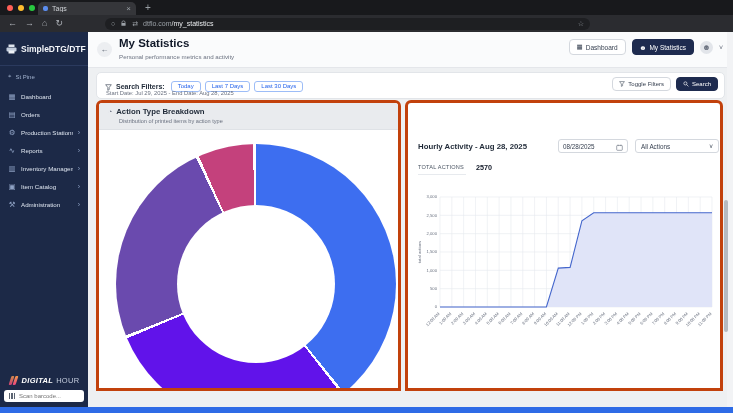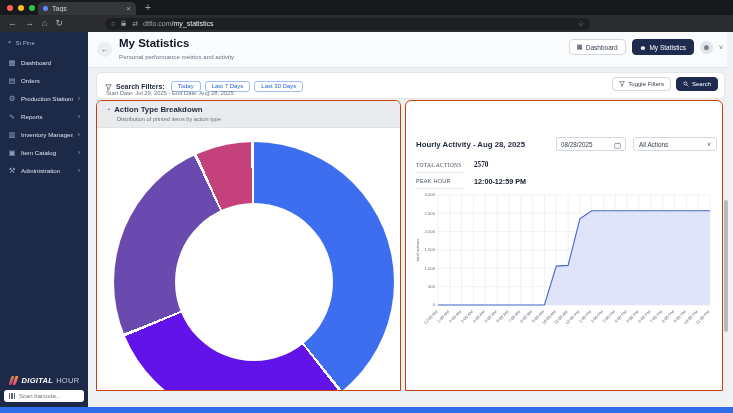"SimpleDTG/DTF" div.brand { html: none -> <div> <span> <svg> <rect></rect> <rect></rect> <rect></rect> </svg> </span> <span>SimpleDTG/DTF</span> </div> }
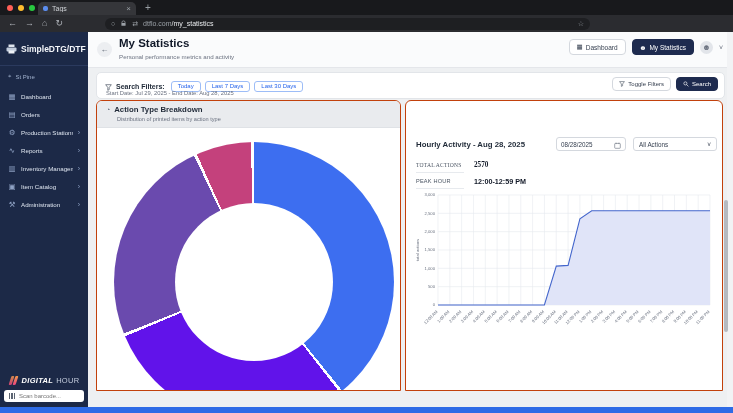"Action Type Breakdown" .card { border: 1px solid #c2410c -> 3px solid #c2410c }
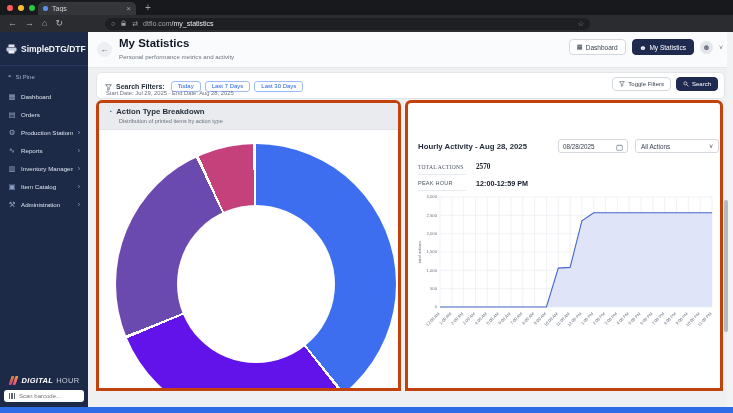"2570" div.kv { font-family: Liberation Serif, serif -> none }
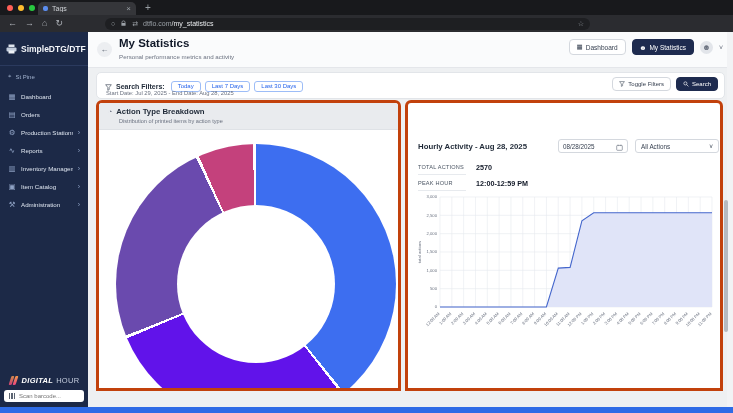"12:00-12:59 PM" div.kv { html: <div> <span>PEAK HOUR</span> <span>12:00-12:59 PM</span> </div> -> none }
